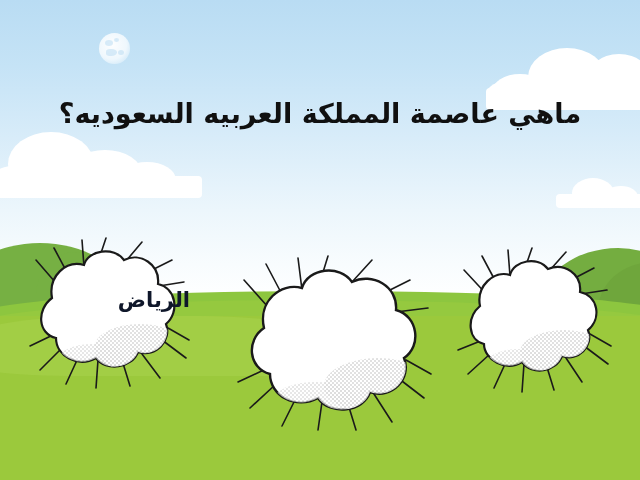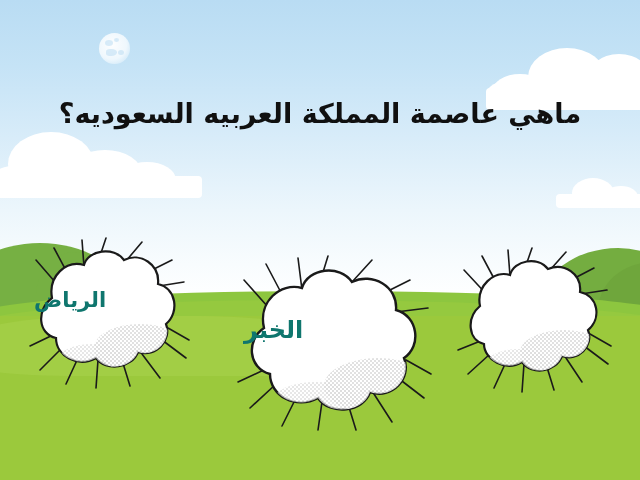"الرياض" .answer .answer-label { color: #0f766e -> #0f172a; left: 12px -> 0; text-align: left -> right }
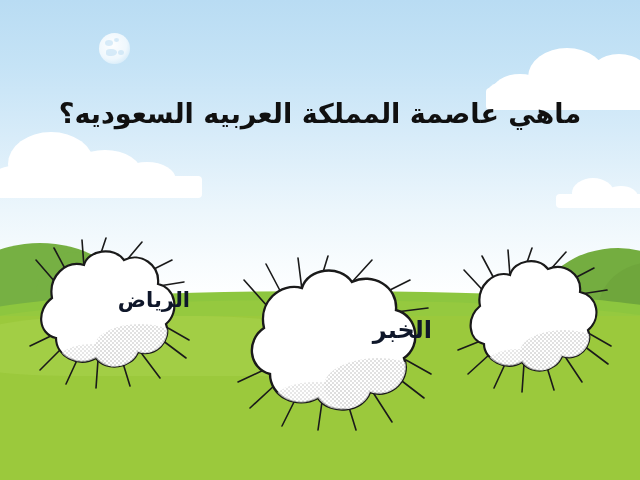"الخبر" div.answer-label { html: <div>الخبر</div> -> none }
